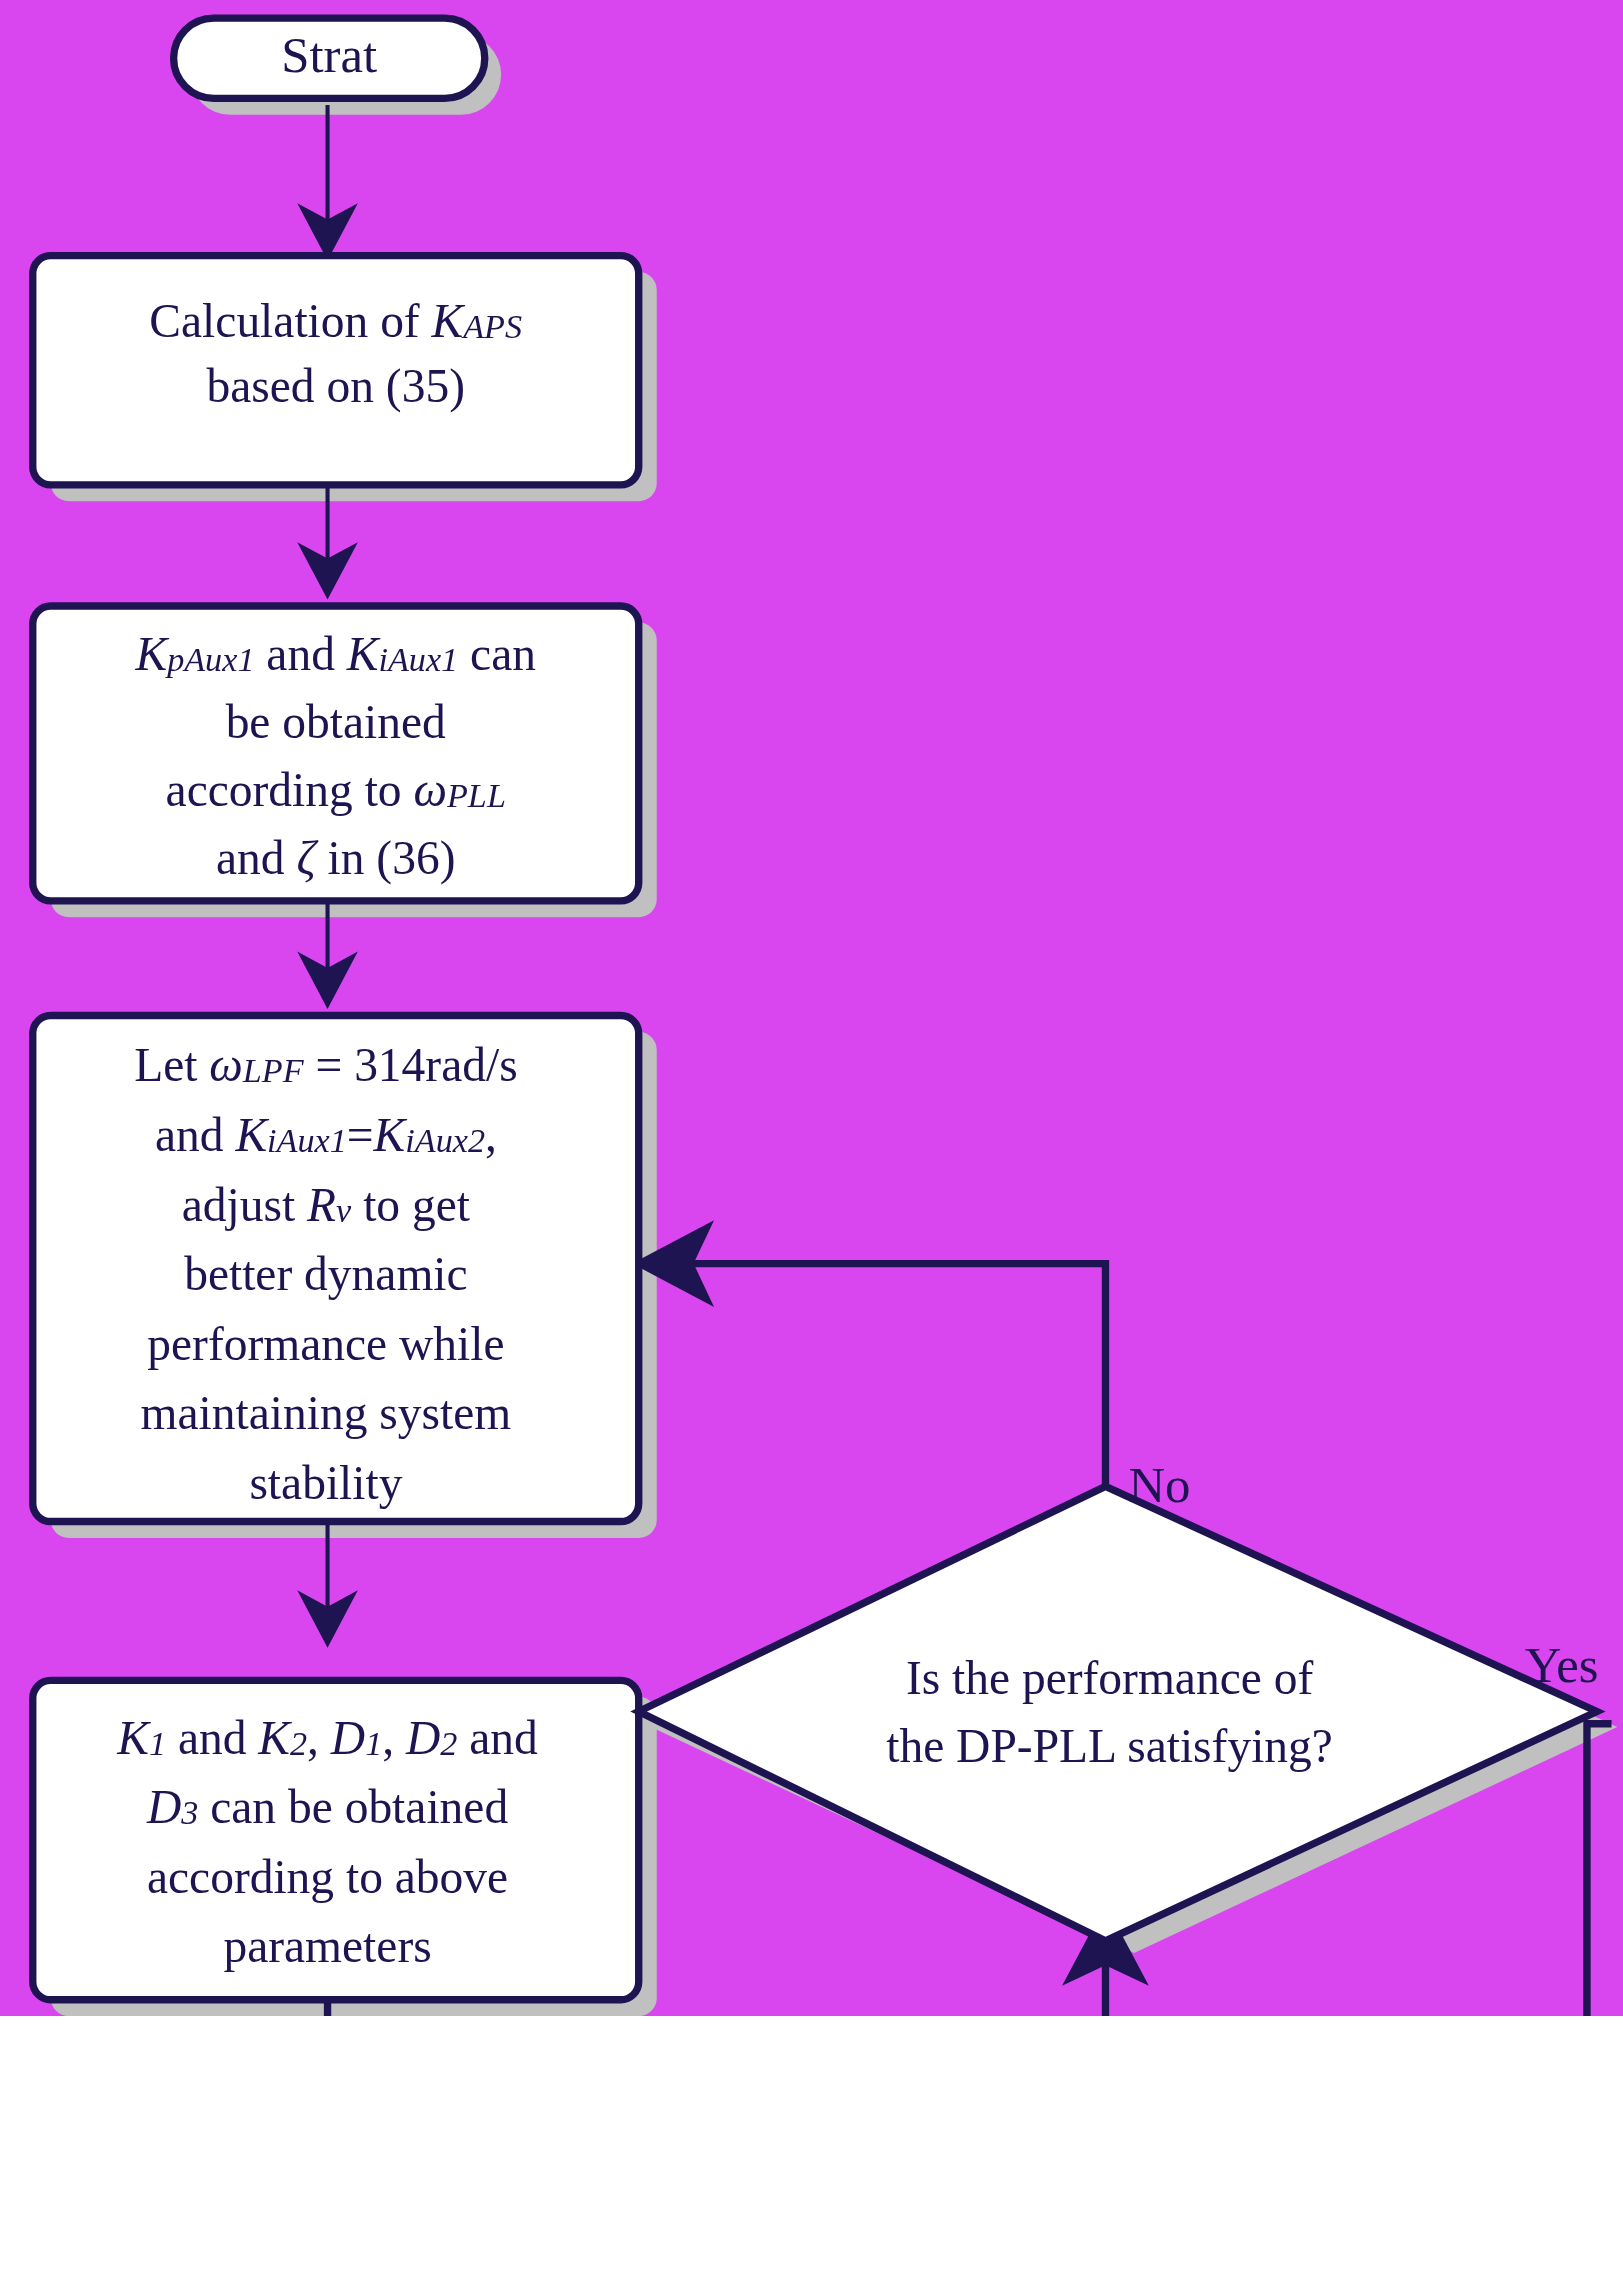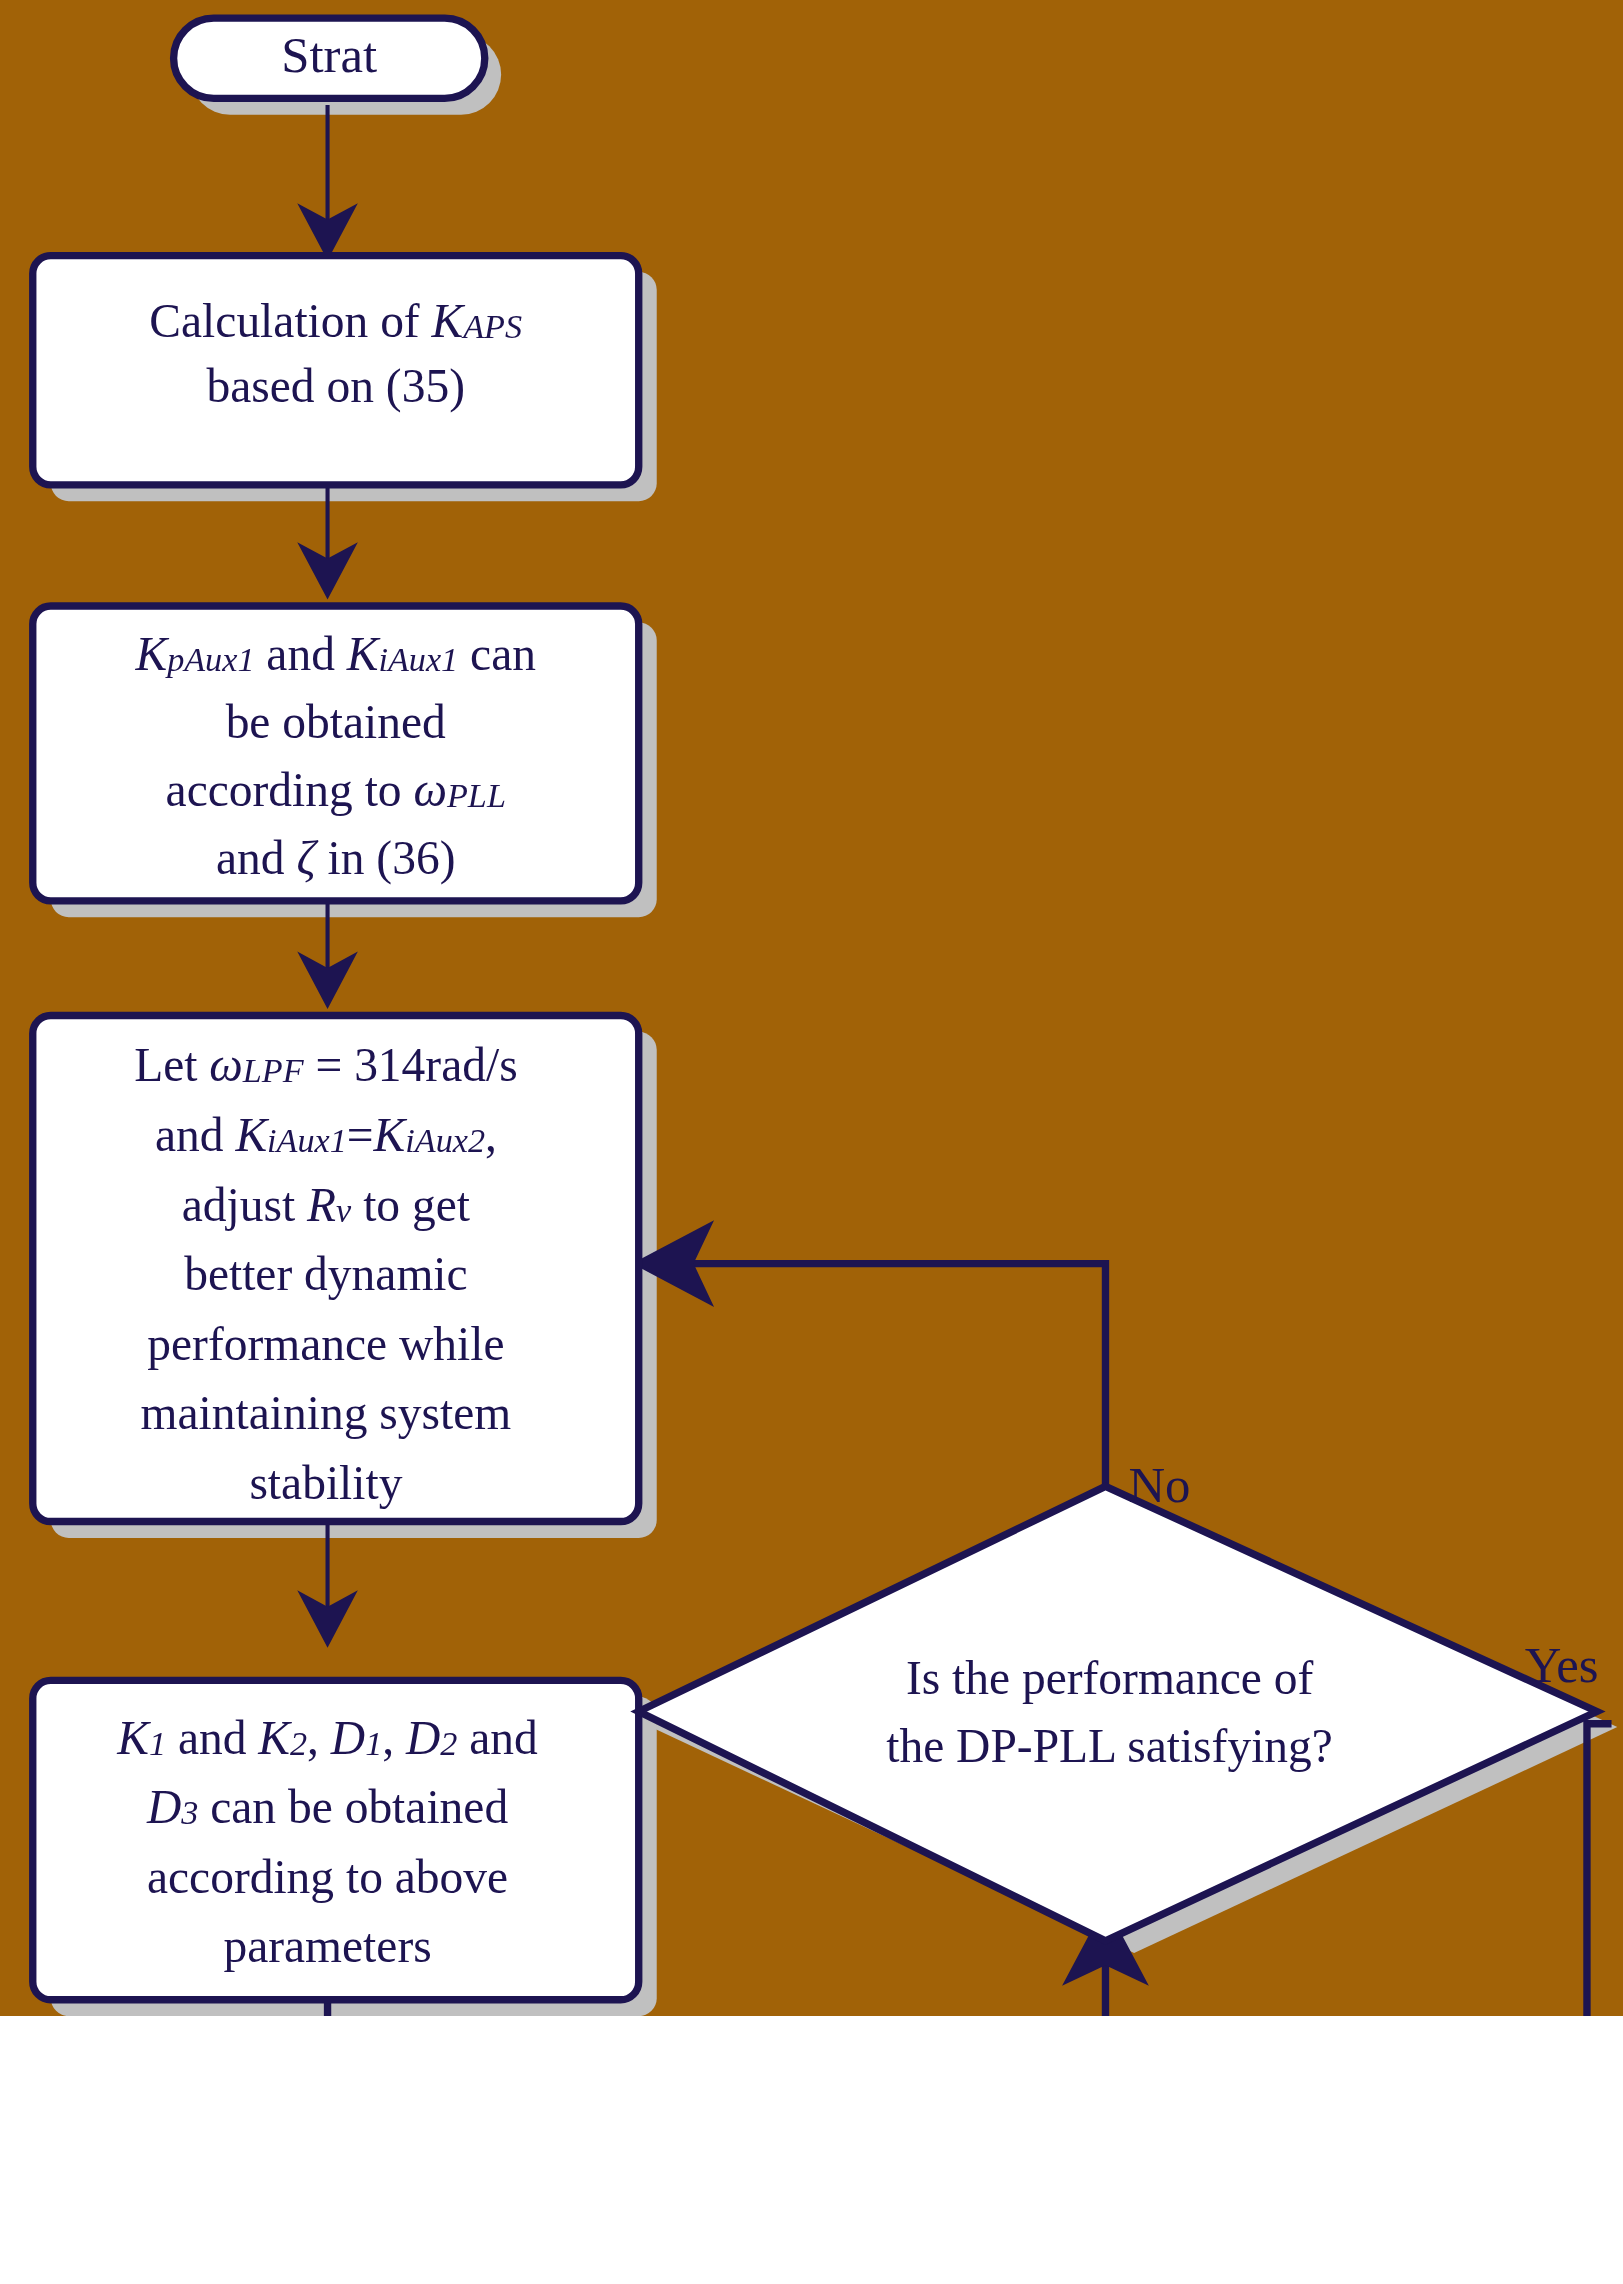"Strat" #flowchart-root { background: #a16207 -> #d946ef }
